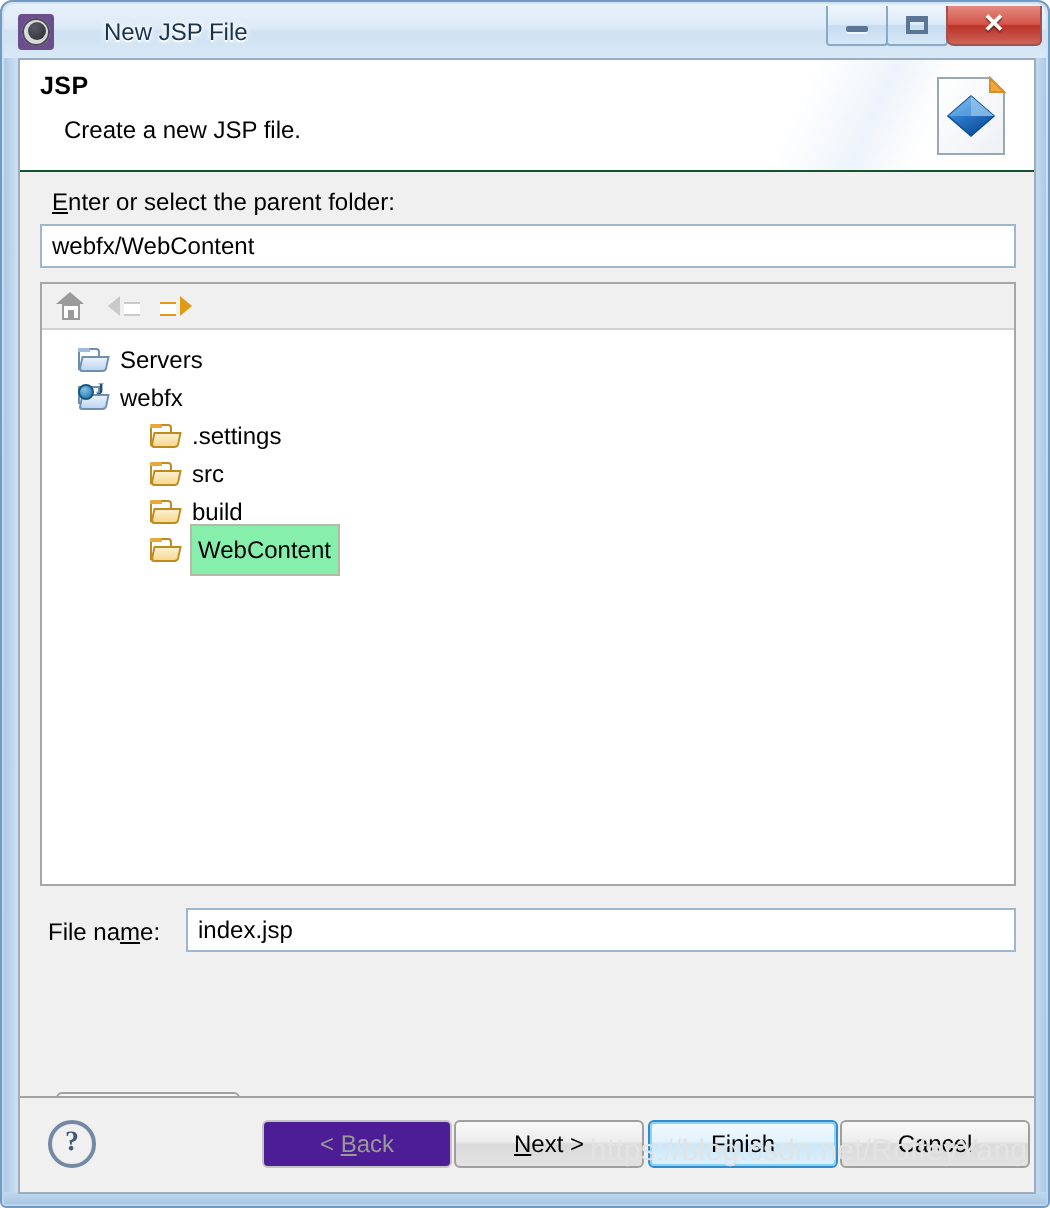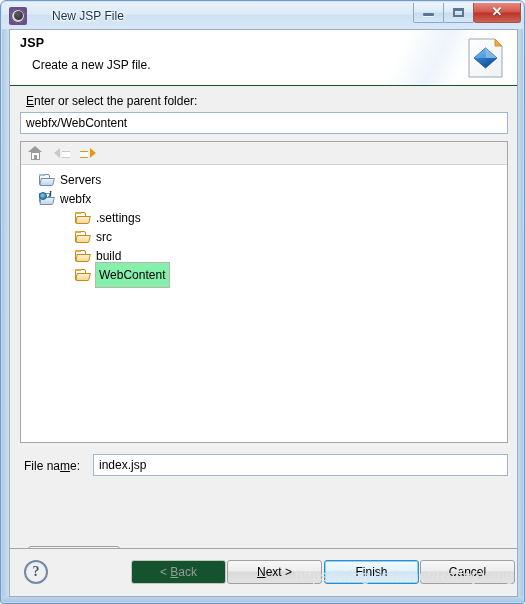"< Back" .bbtn.disabled { background: #14532d -> #4c1d95 }
